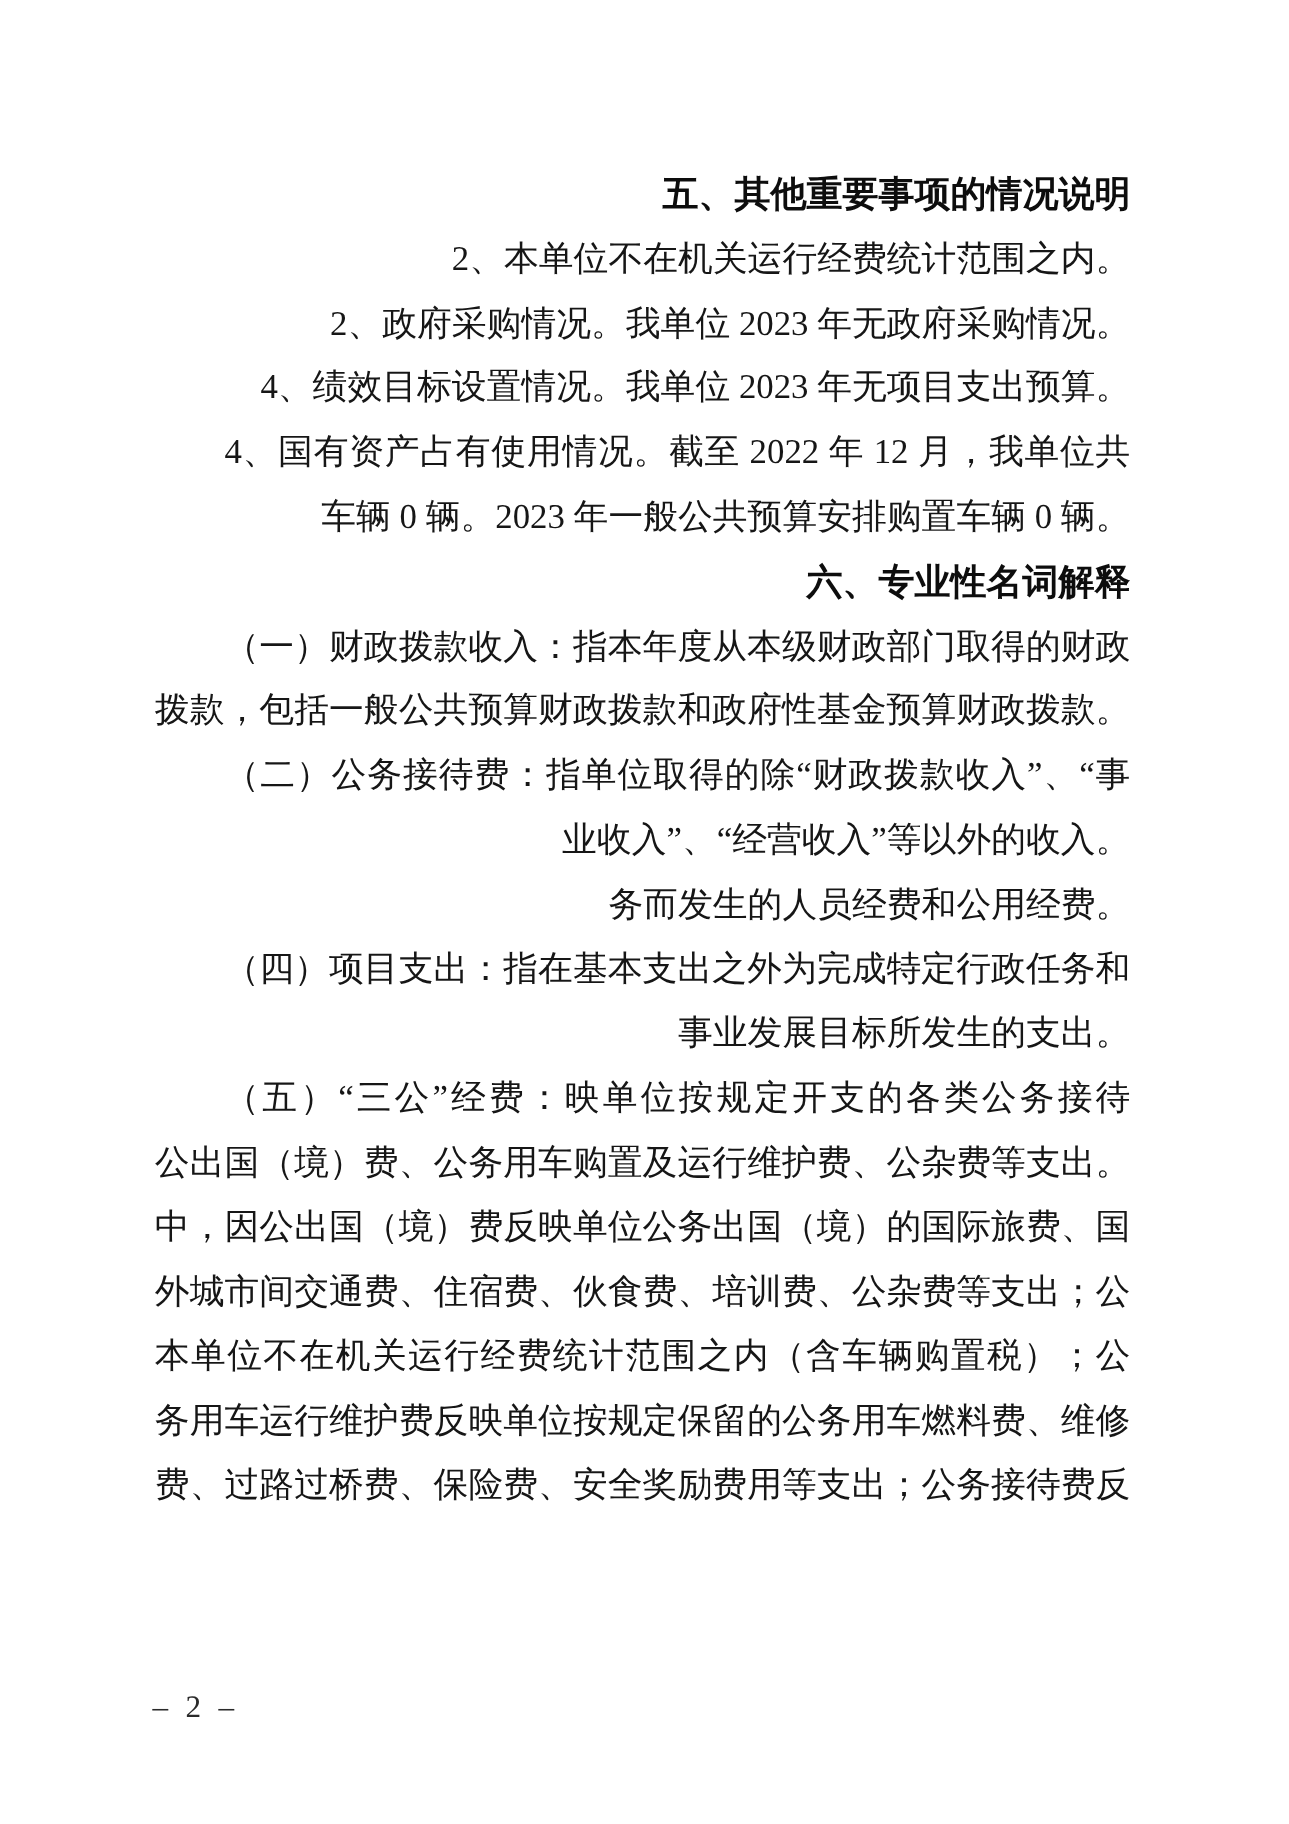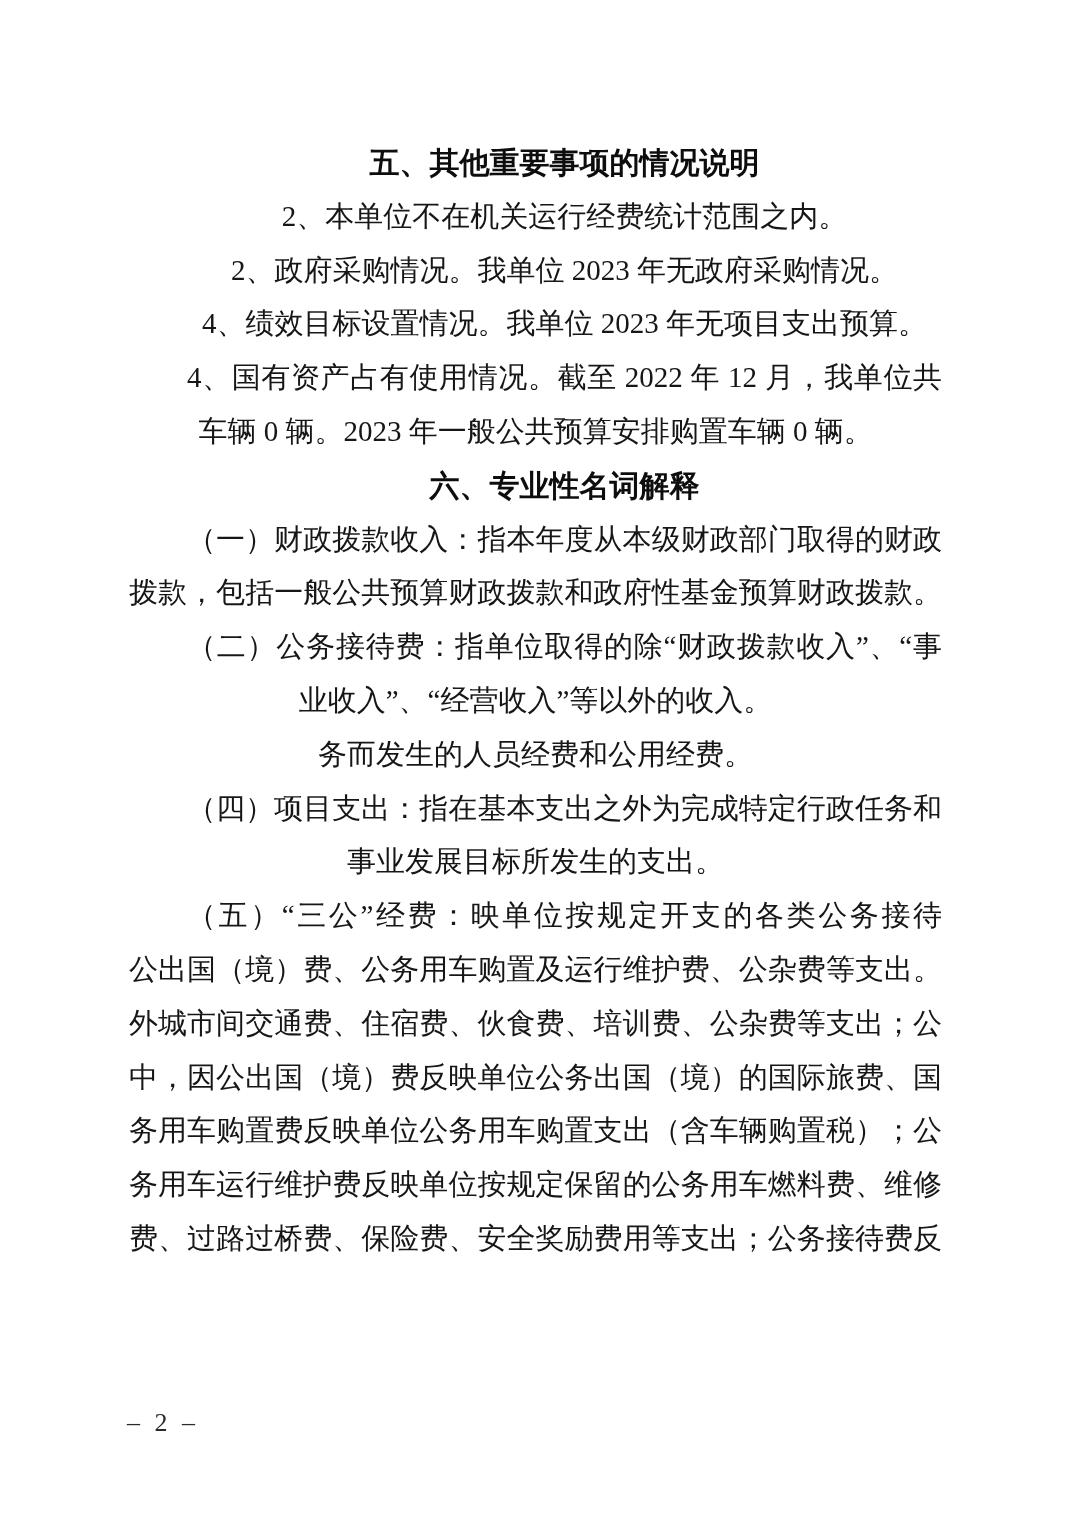"五、其他重要事项的情况说明" .line { text-align: center -> right }
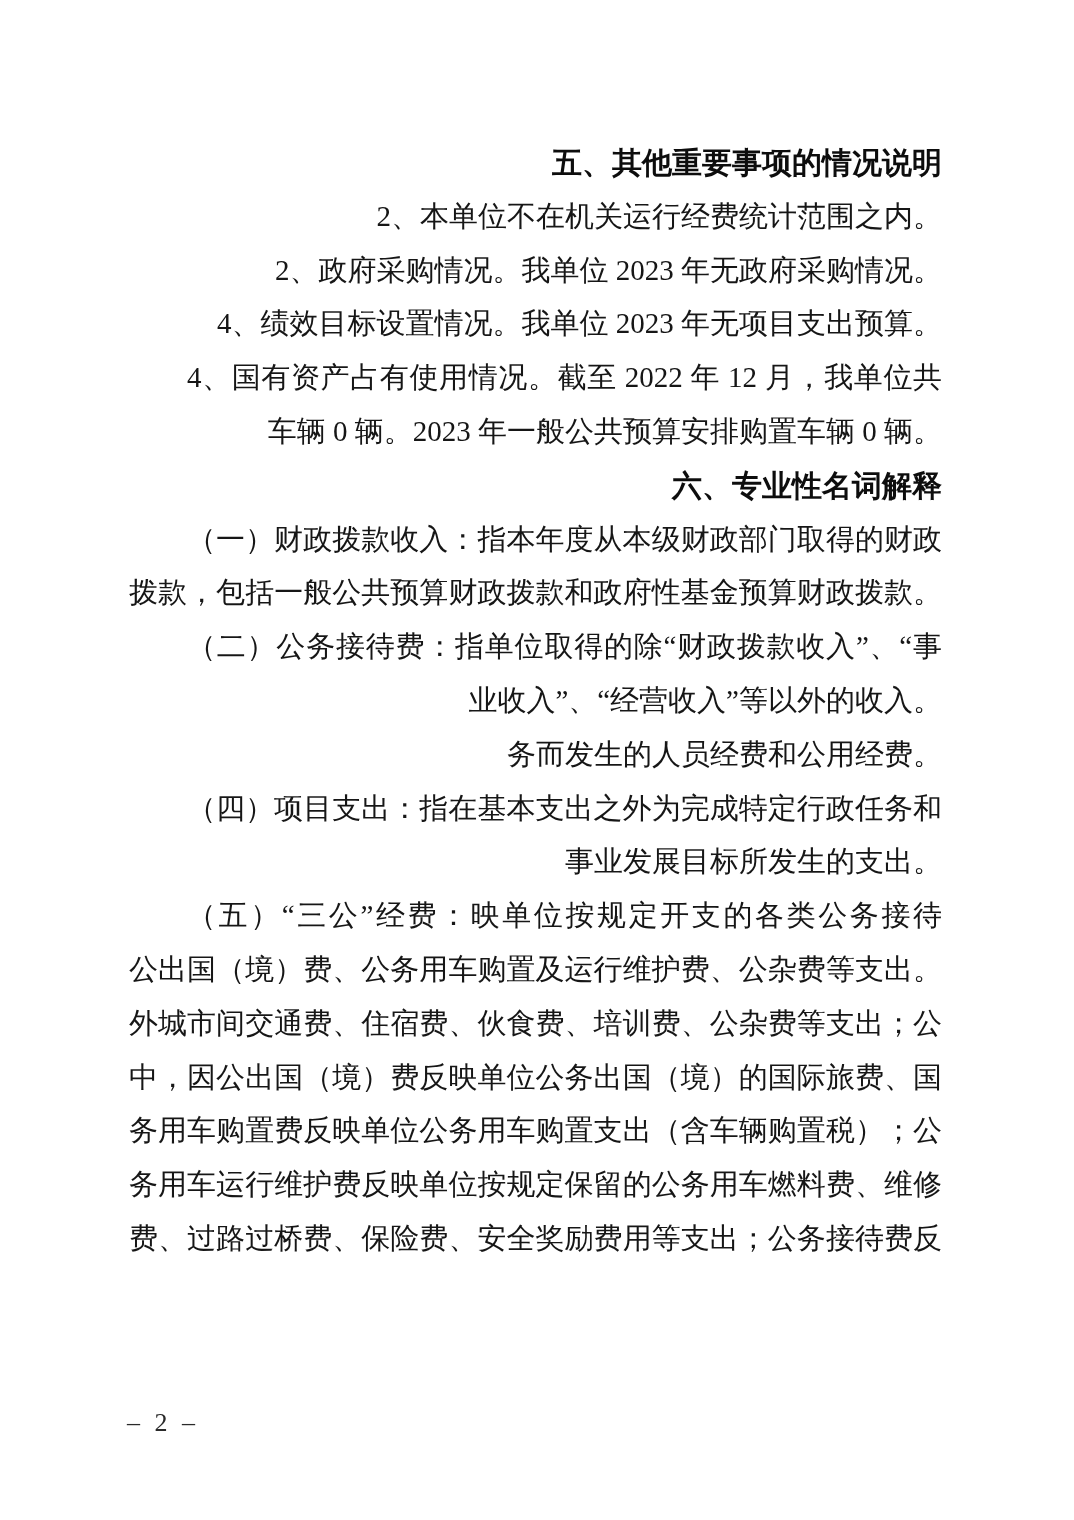"外城市间交通费、住宿费、伙食费、培训费、公杂费等支出；公" div.line { order: before "中，因公出国（境）费反映单位公务出国（境）的国际旅费、国" -> after "中，因公出国（境）费反映单位公务出国（境）的国际旅费、国" }
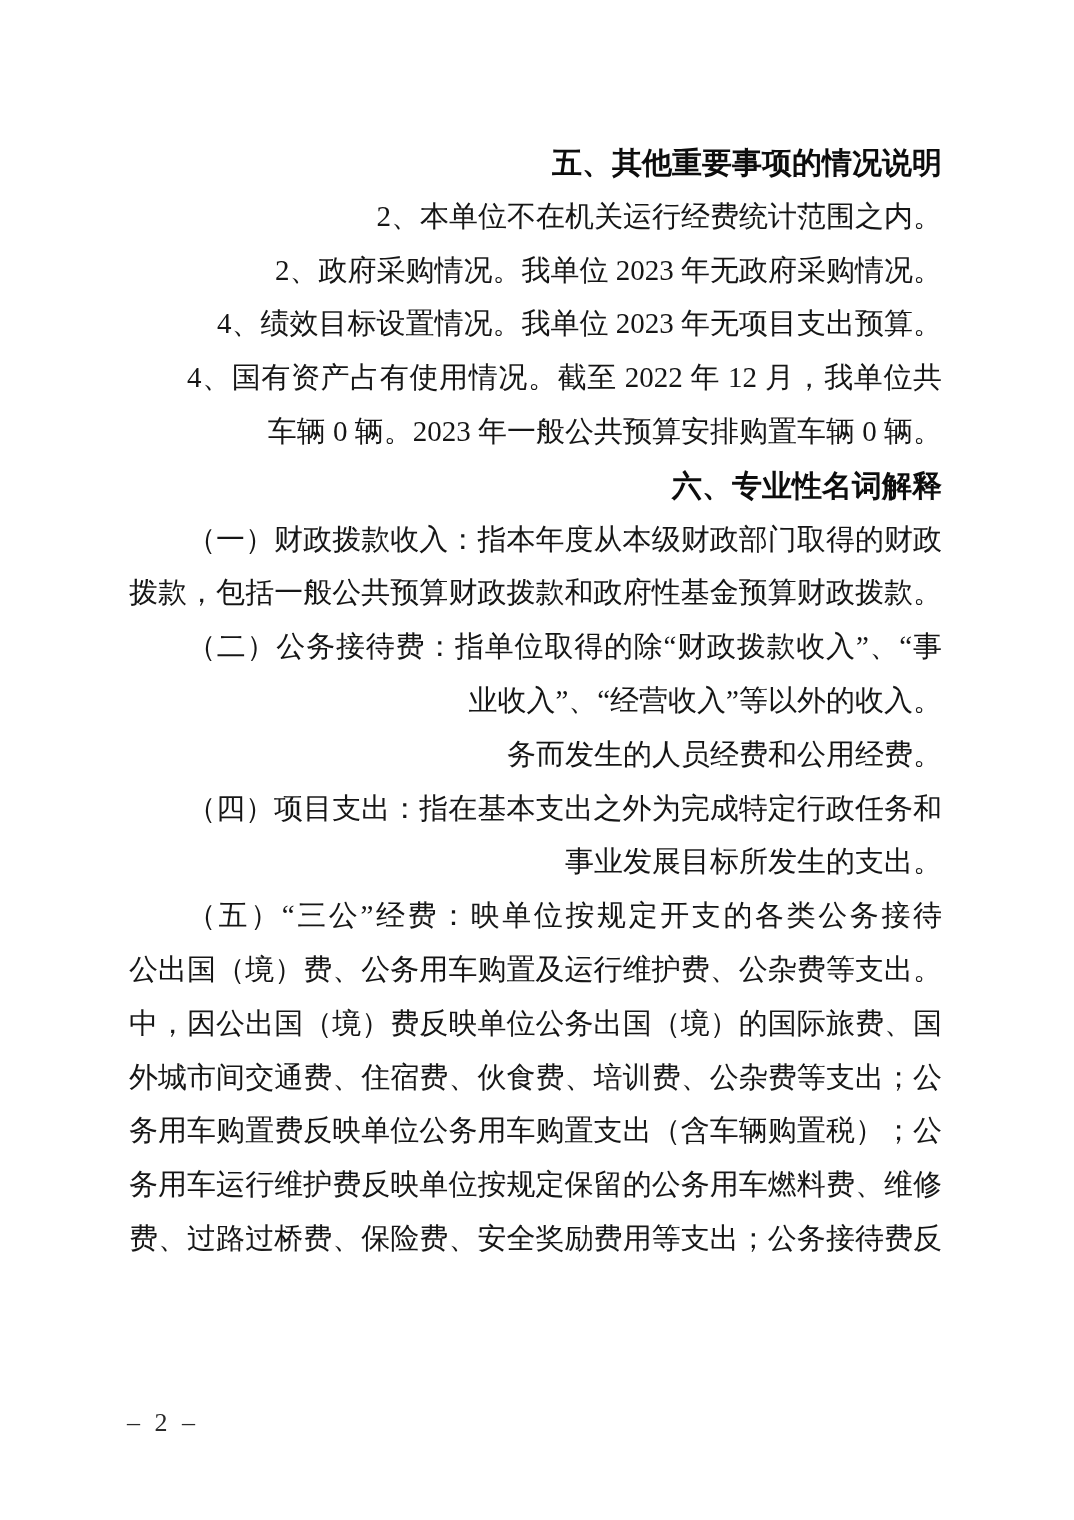"务用车购置费反映单位公务用车购置支出（含车辆购置税）；公" div.line { text: 务用车购置费反映单位公务用车购置支出 -> 本单位不在机关运行经费统计范围之内 }
